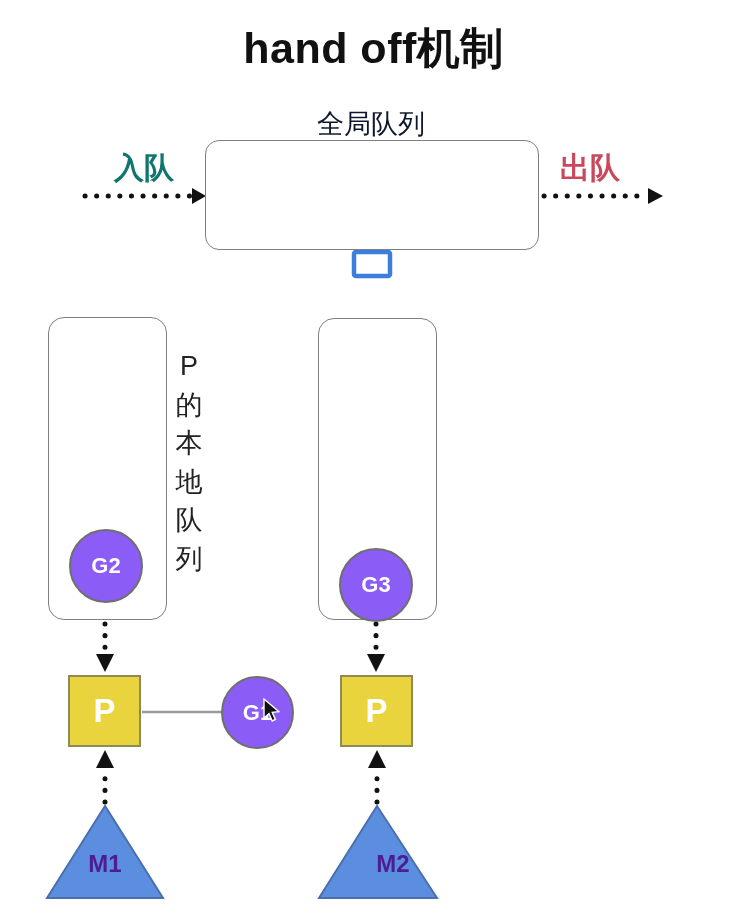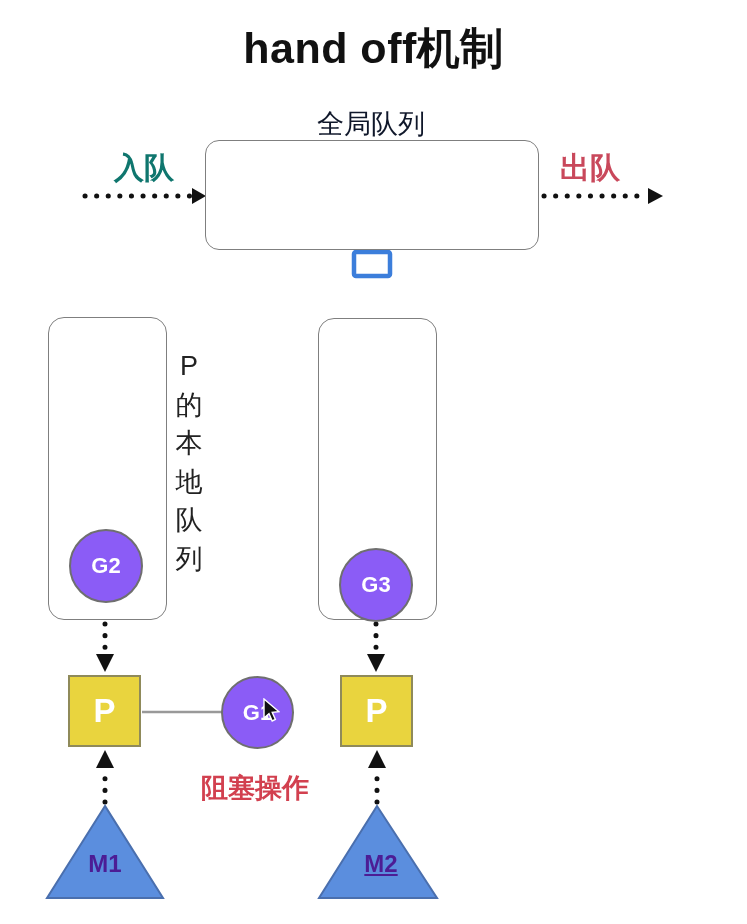"阻塞操作" div.abs { html: <div>阻塞操作</div> -> none }
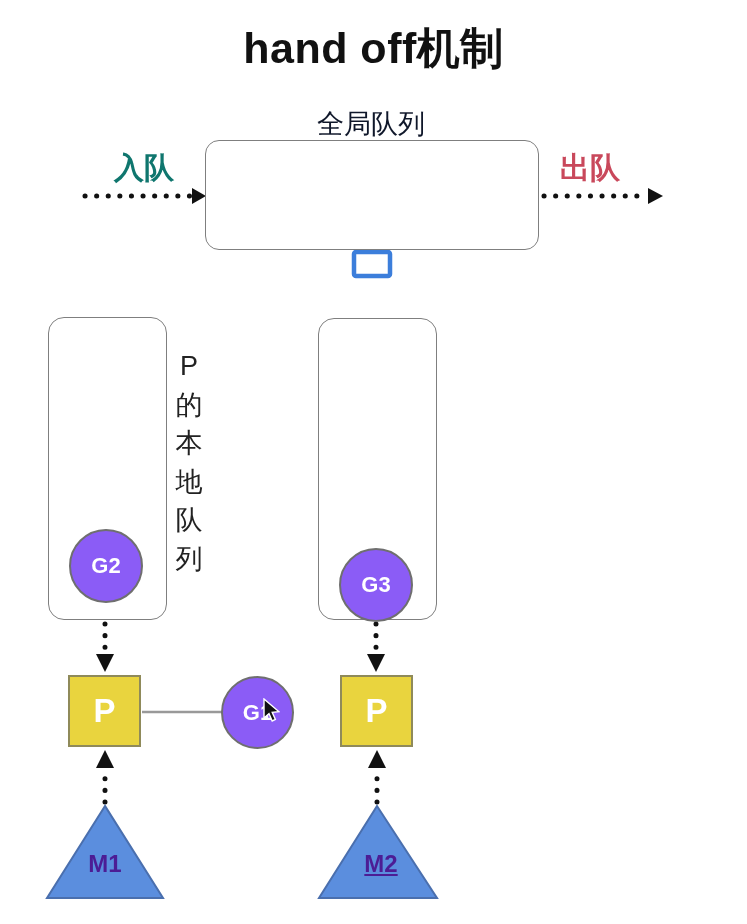"M2" .m2-label { left: 336px -> 348px; text-decoration: underline -> none }
